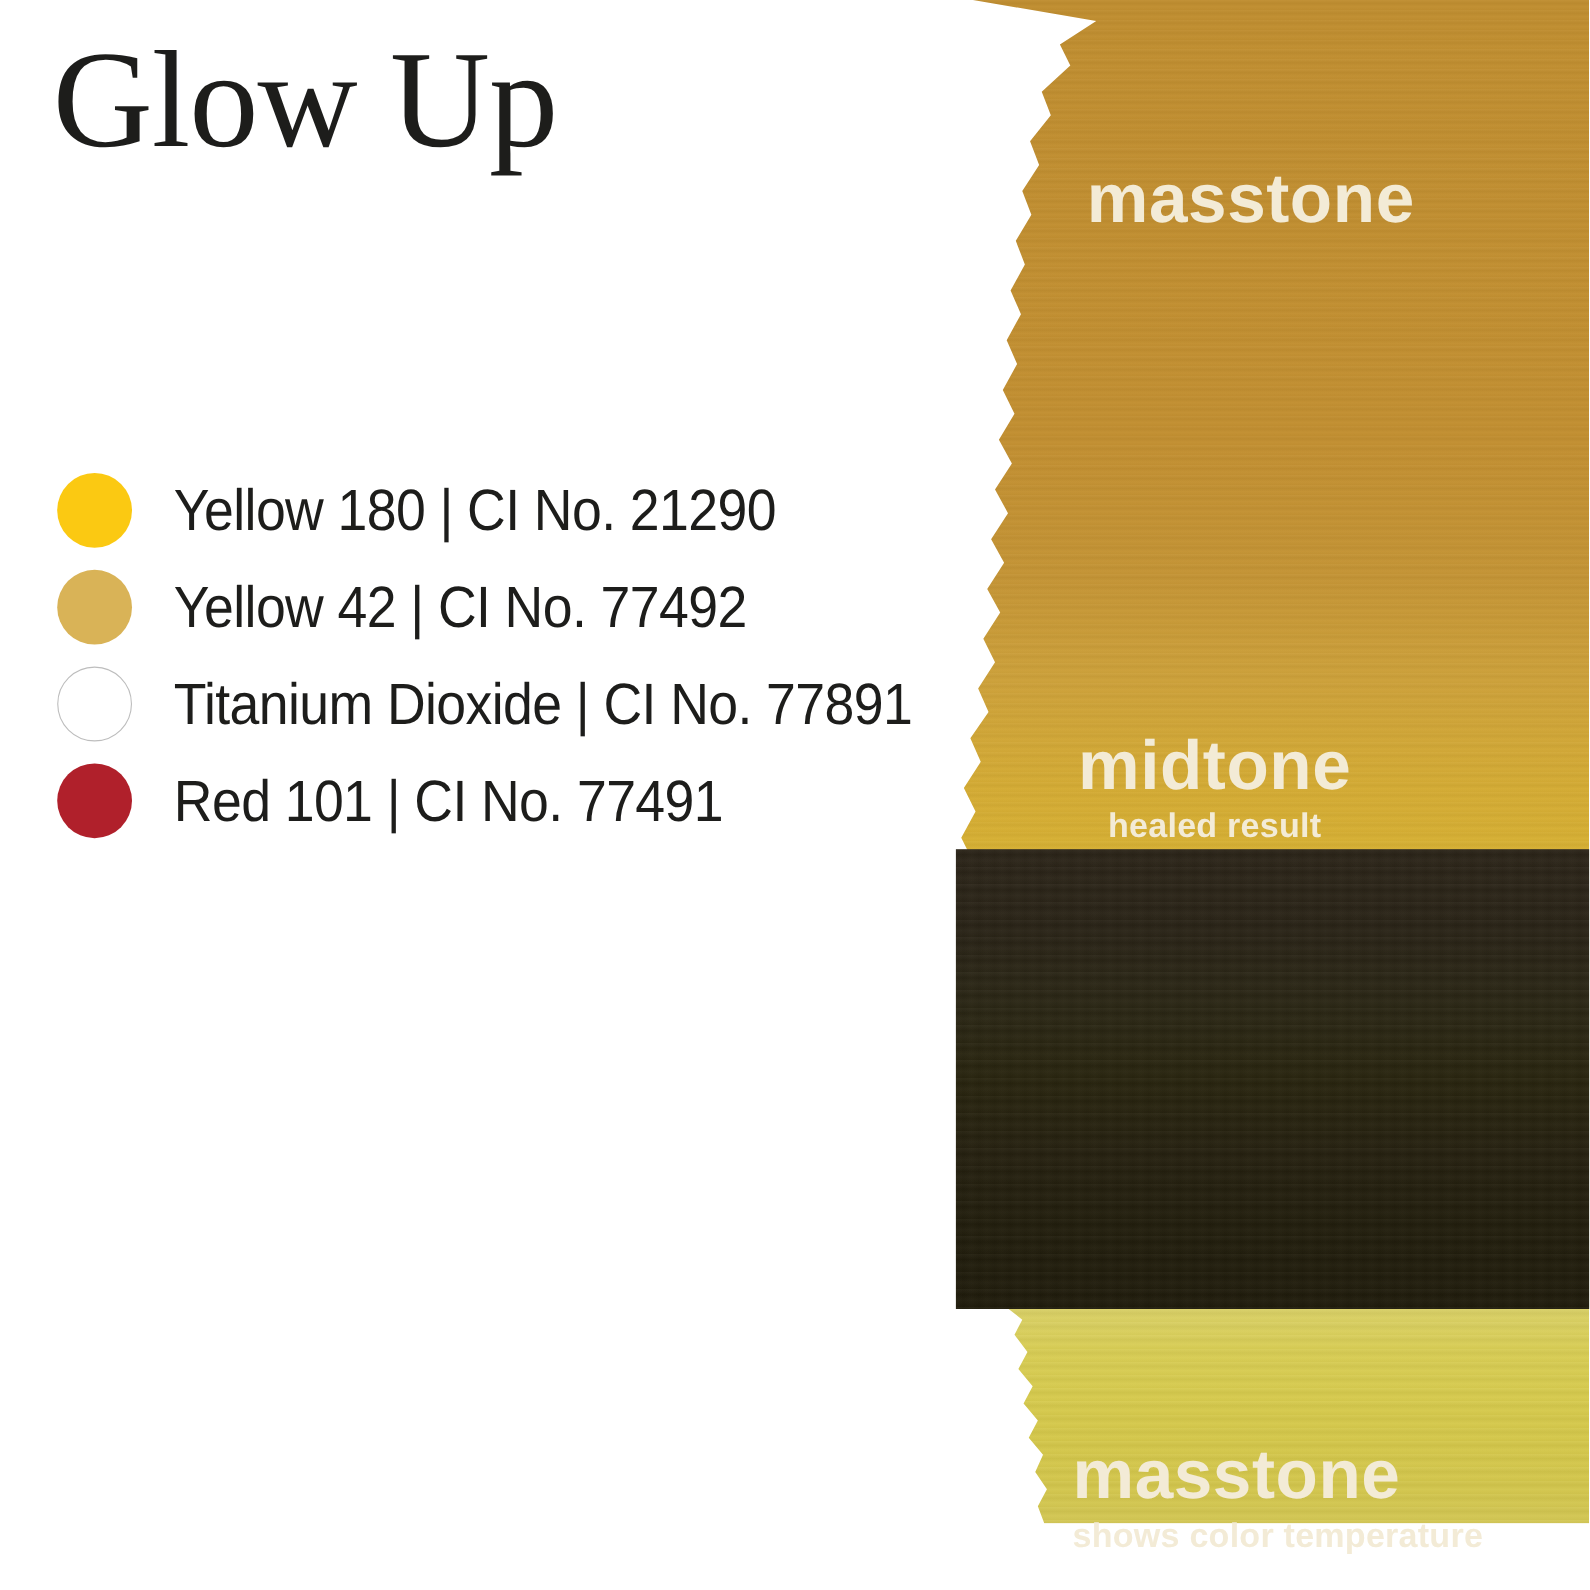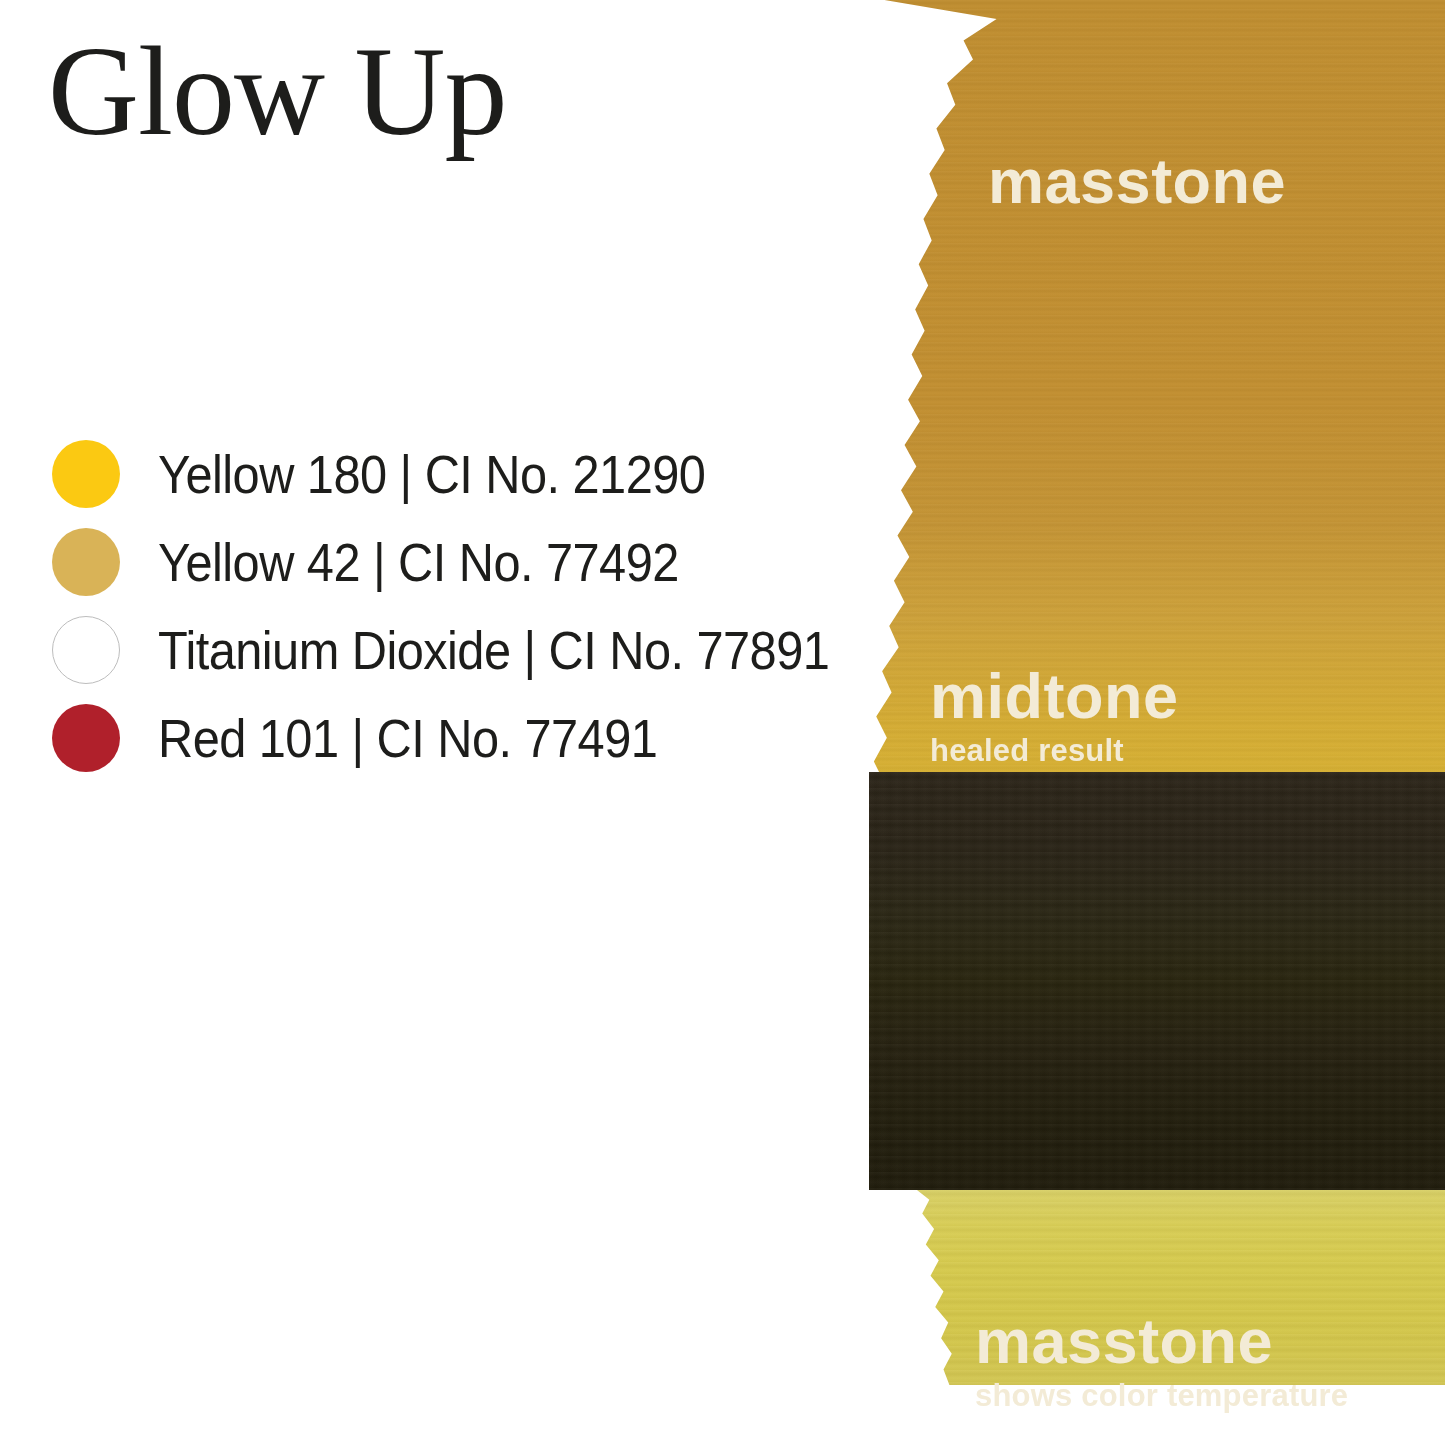"Yellow 180 | CI No." #pigment-list { top: 430px -> 420px }
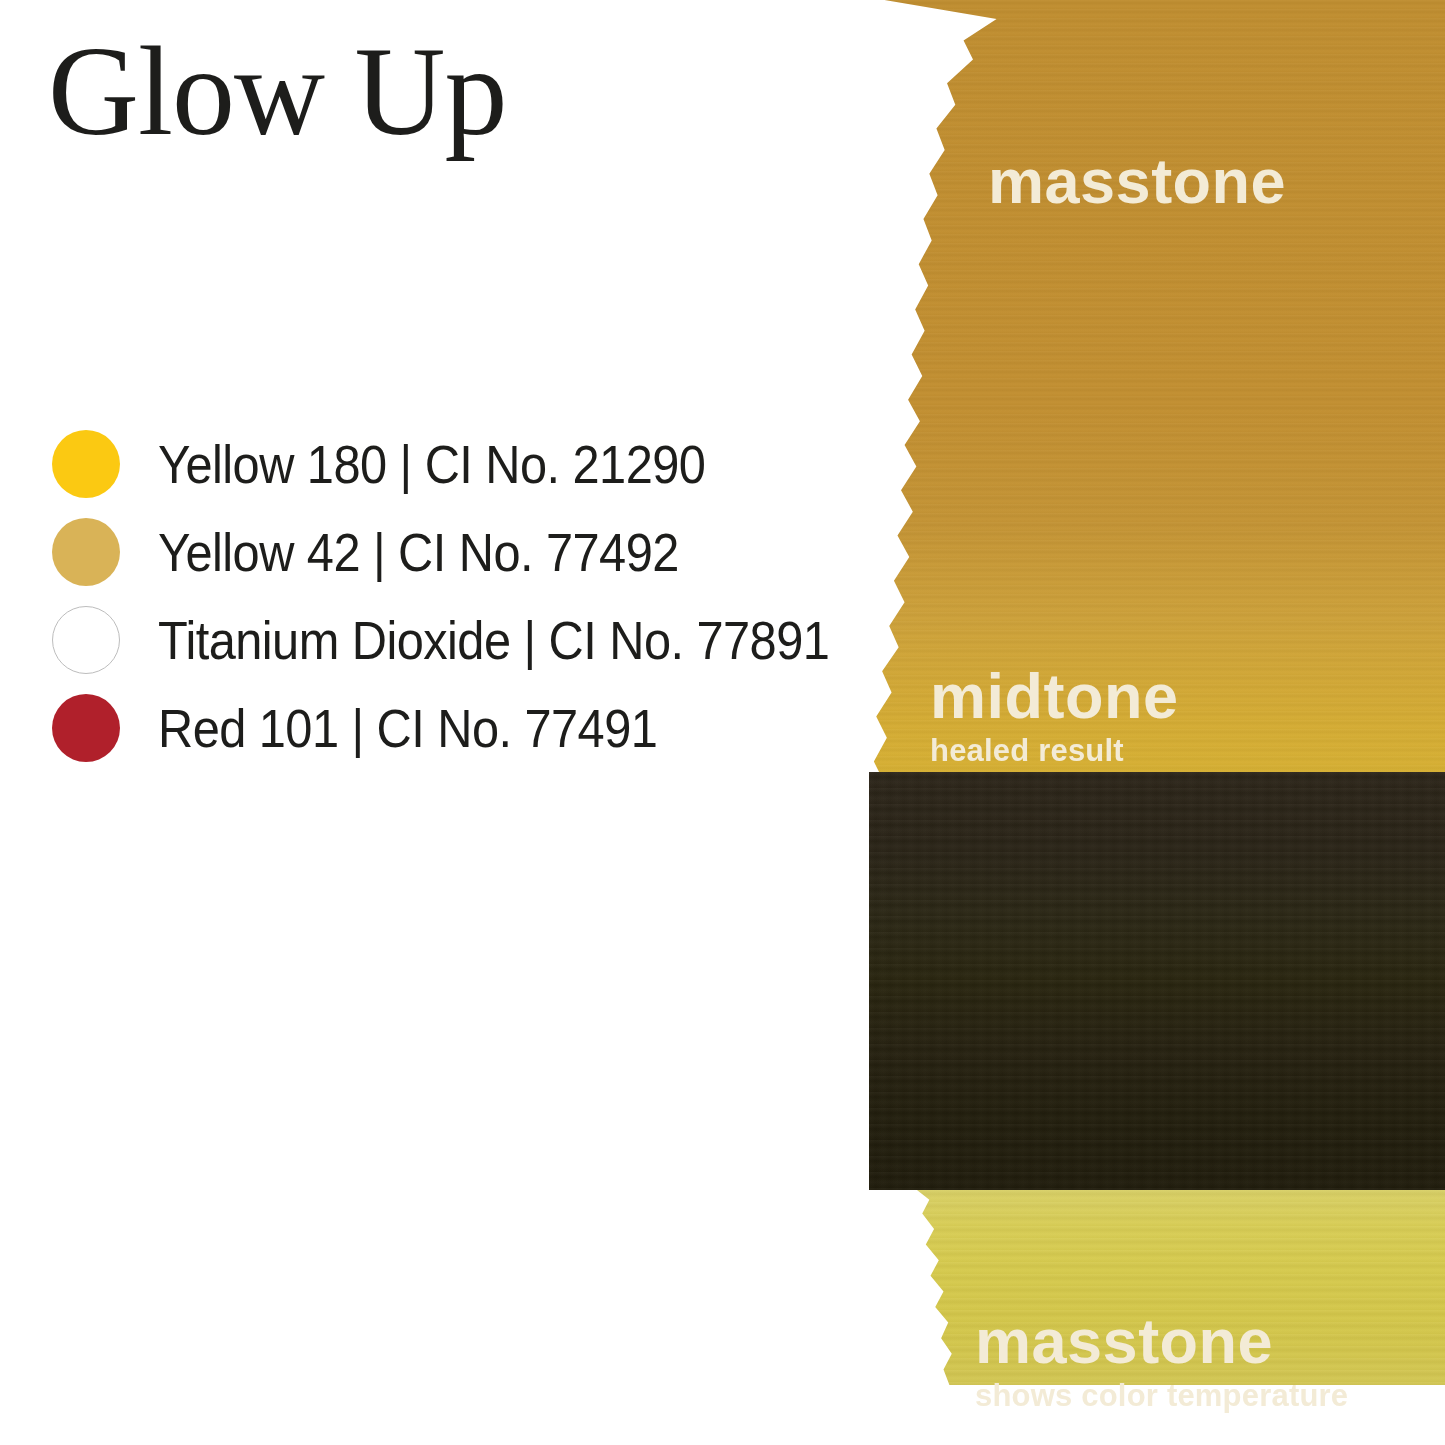"midtone" #label-midtone { left: 930px -> 980px; text-align: none -> center }
